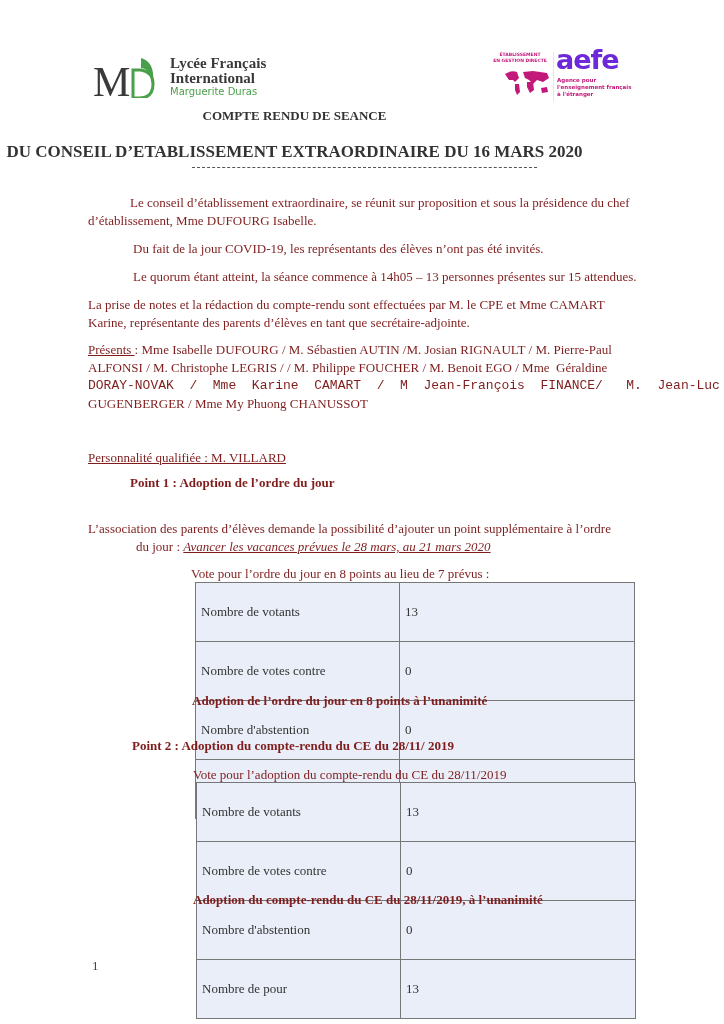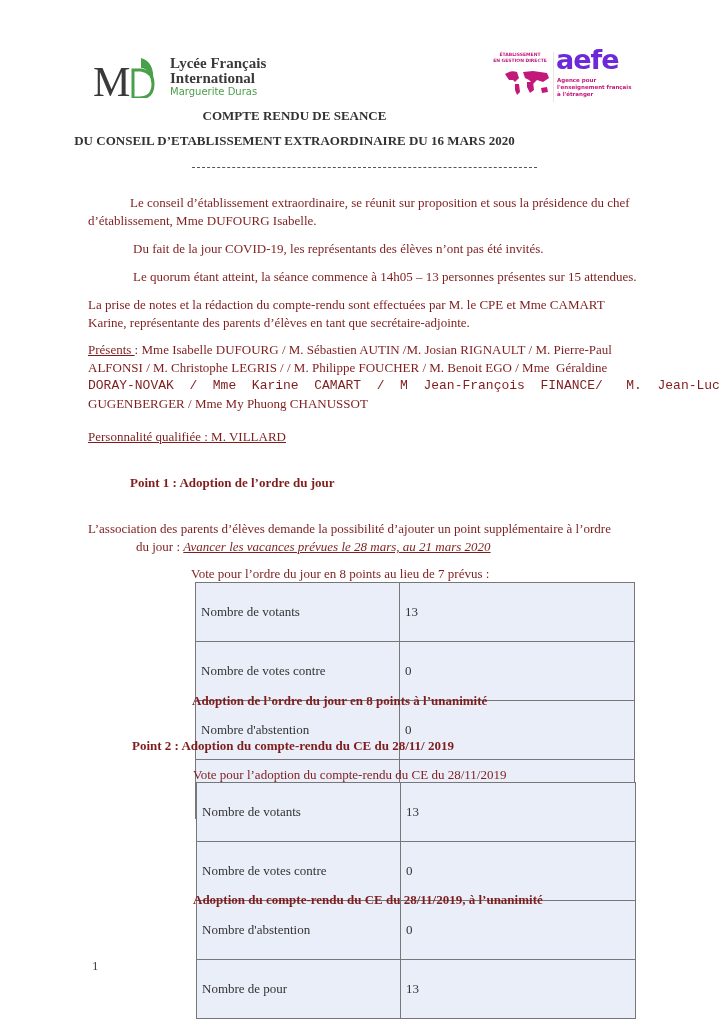"DU CONSEIL D’ETABLISSEMENT" .t2 { font-size: 13px -> 17px; top: 133px -> 142px }
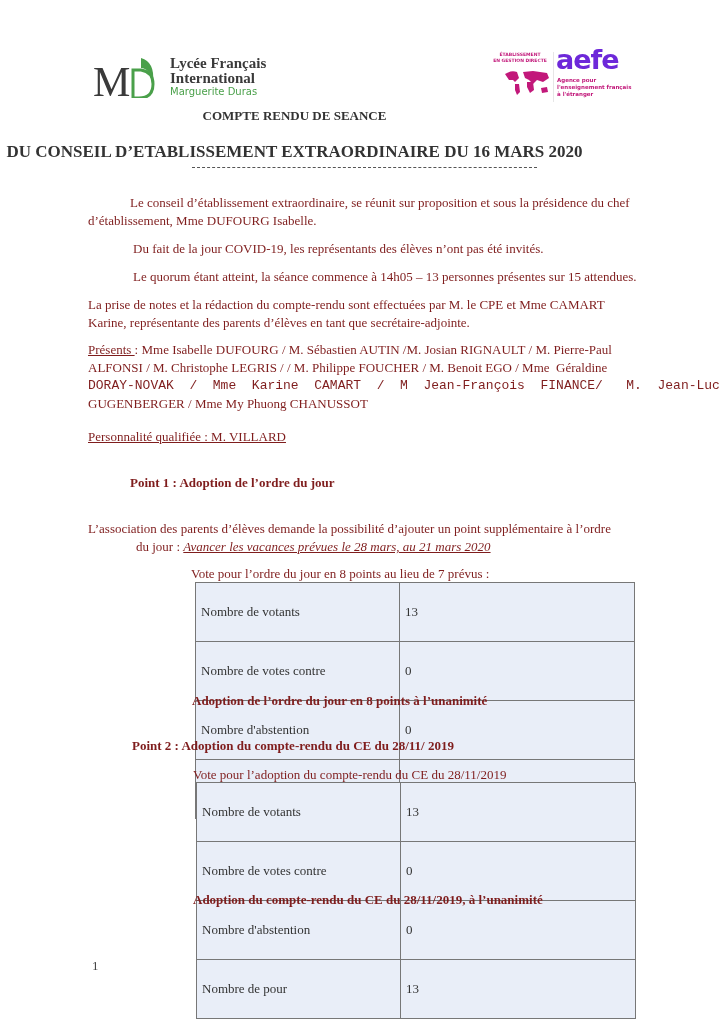"Personnalité qualifiée : M. VILLARD" div.abs { top: 428px -> 449px }
